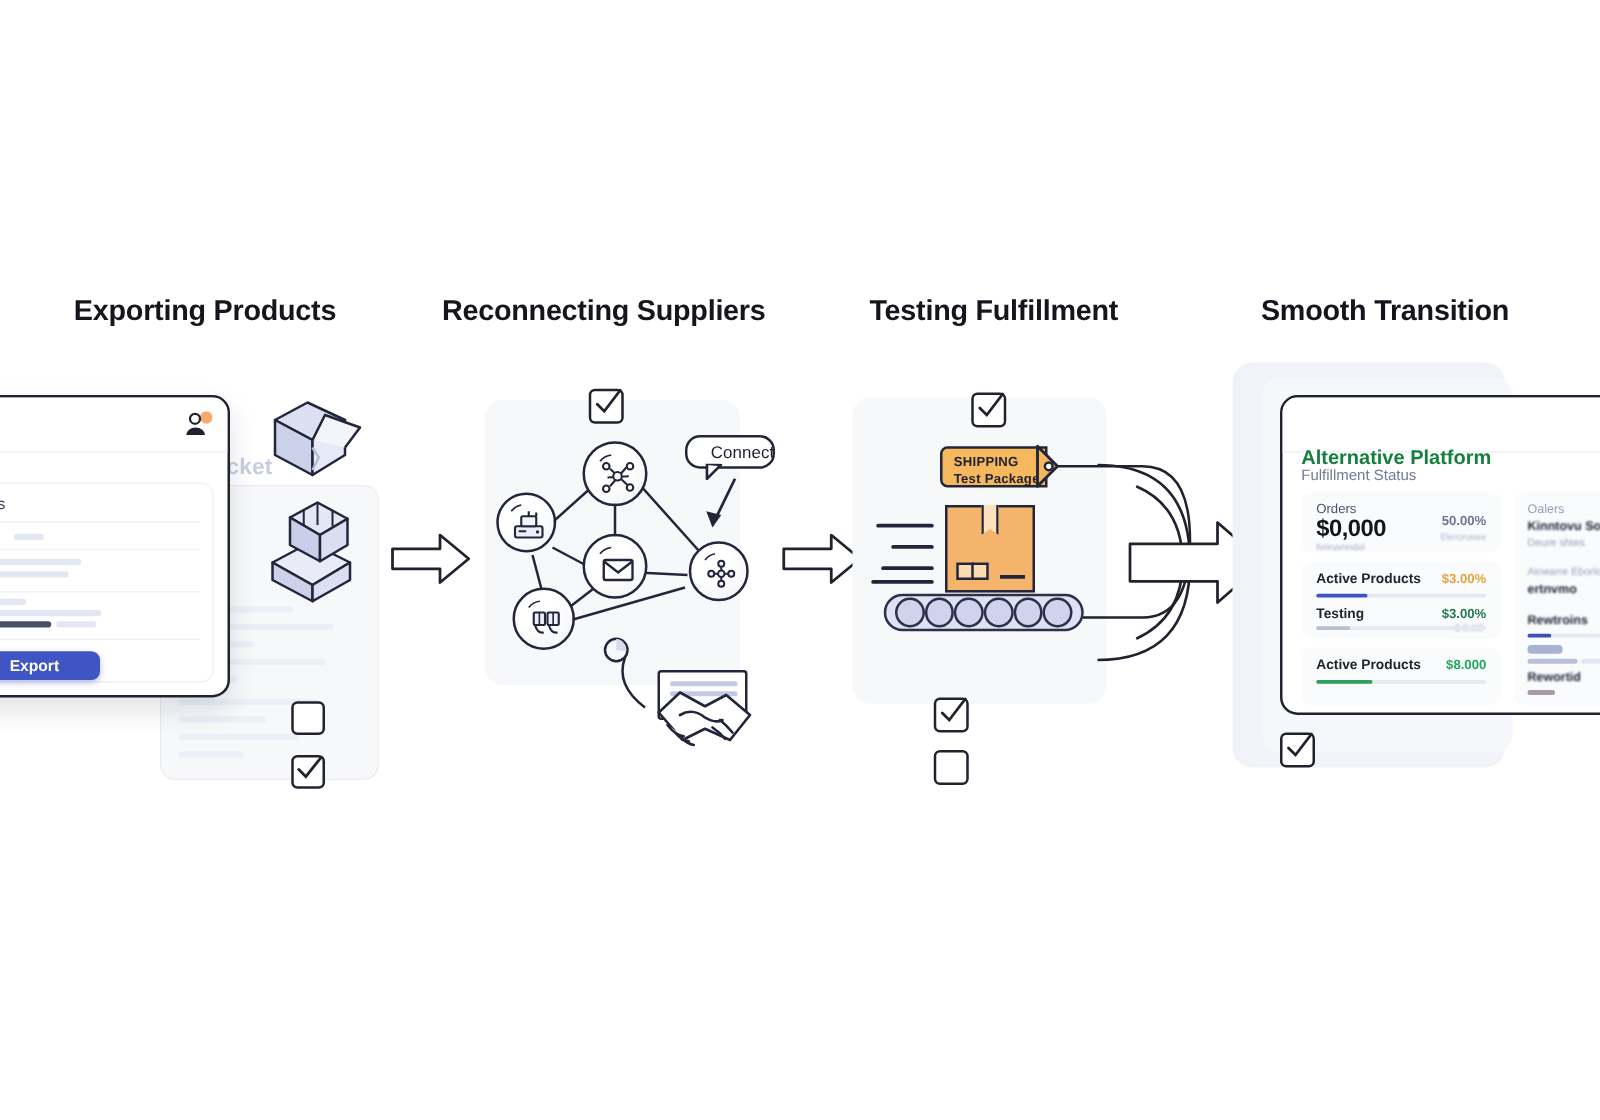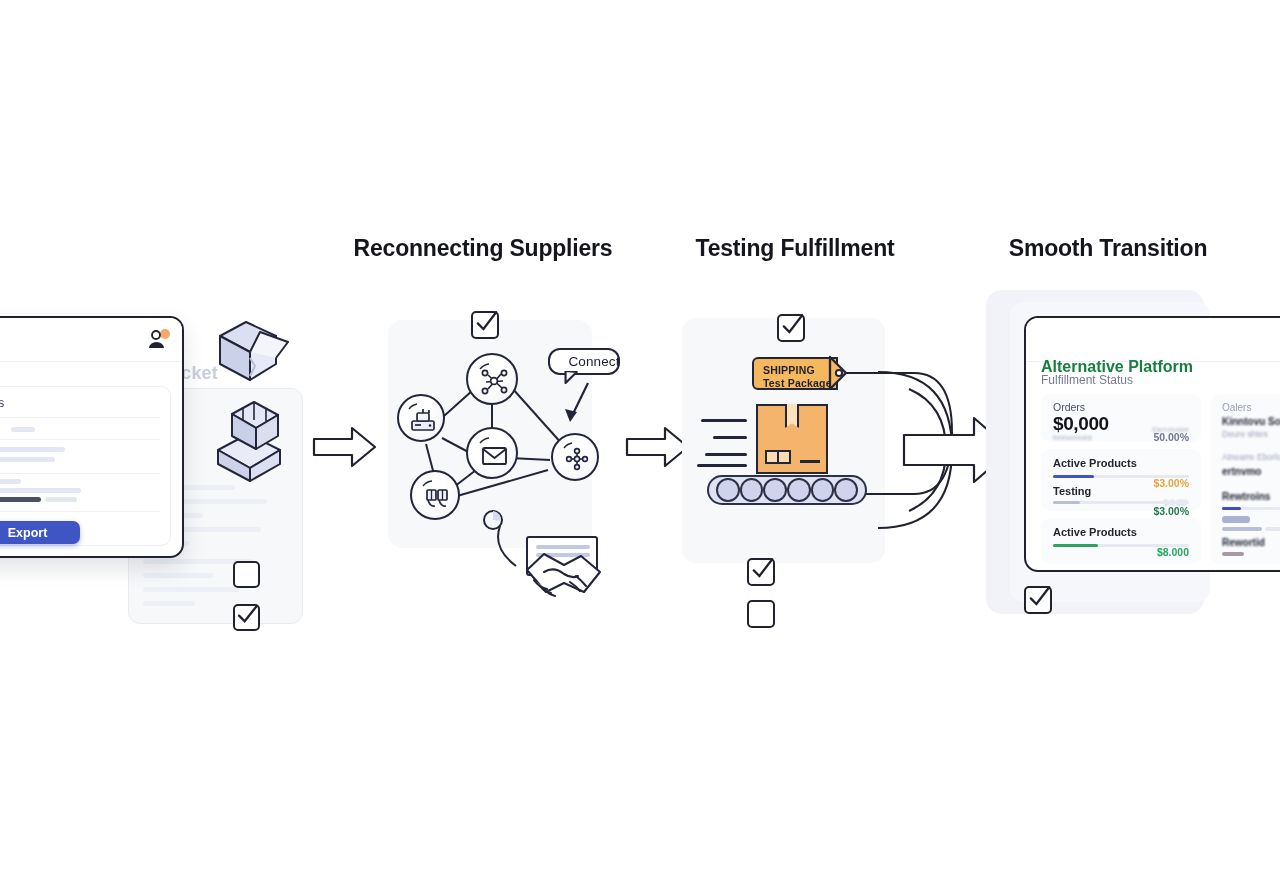"Exporting Products" div.step-title { html: none -> <div>Exporting Products</div> }
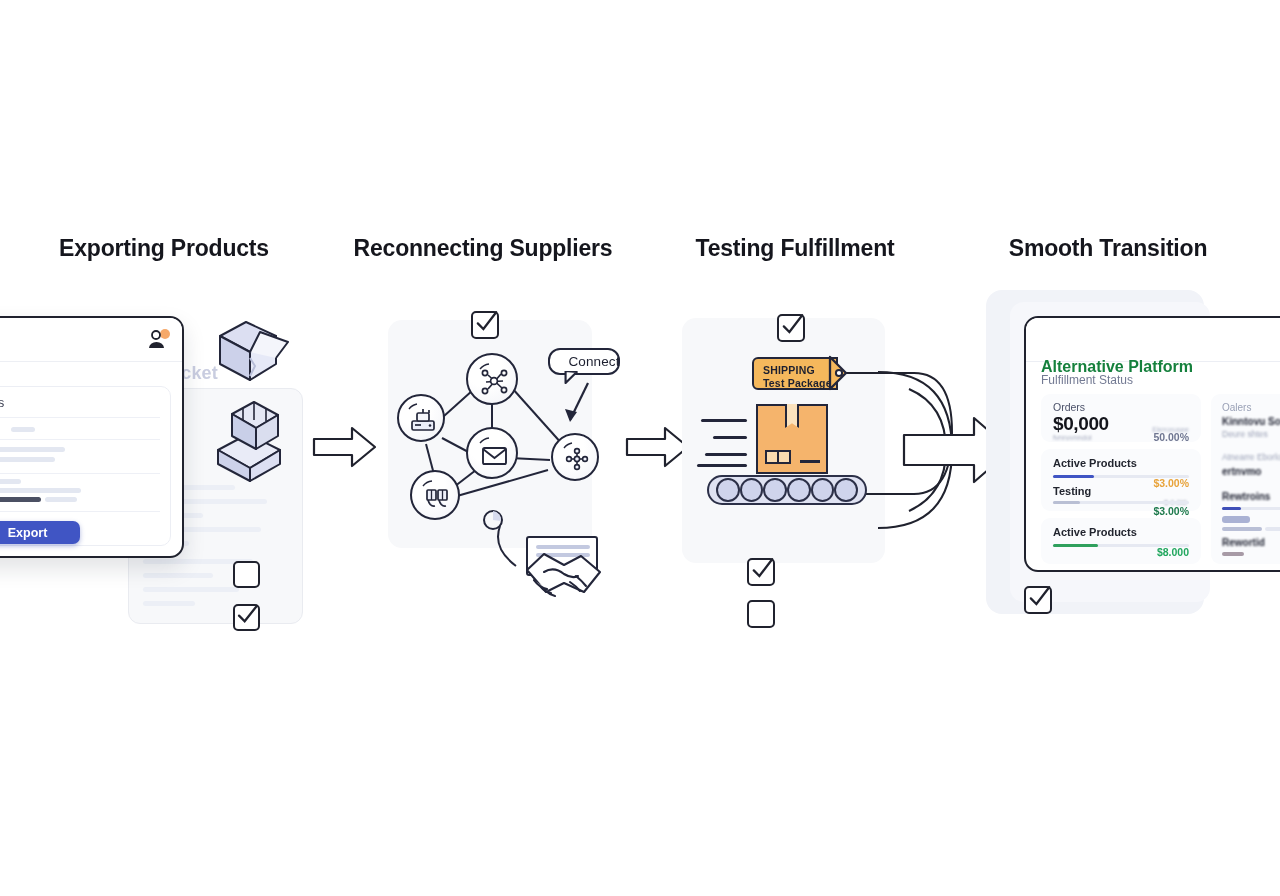"50.00%" .m-v { margin-top: 20px -> none }
